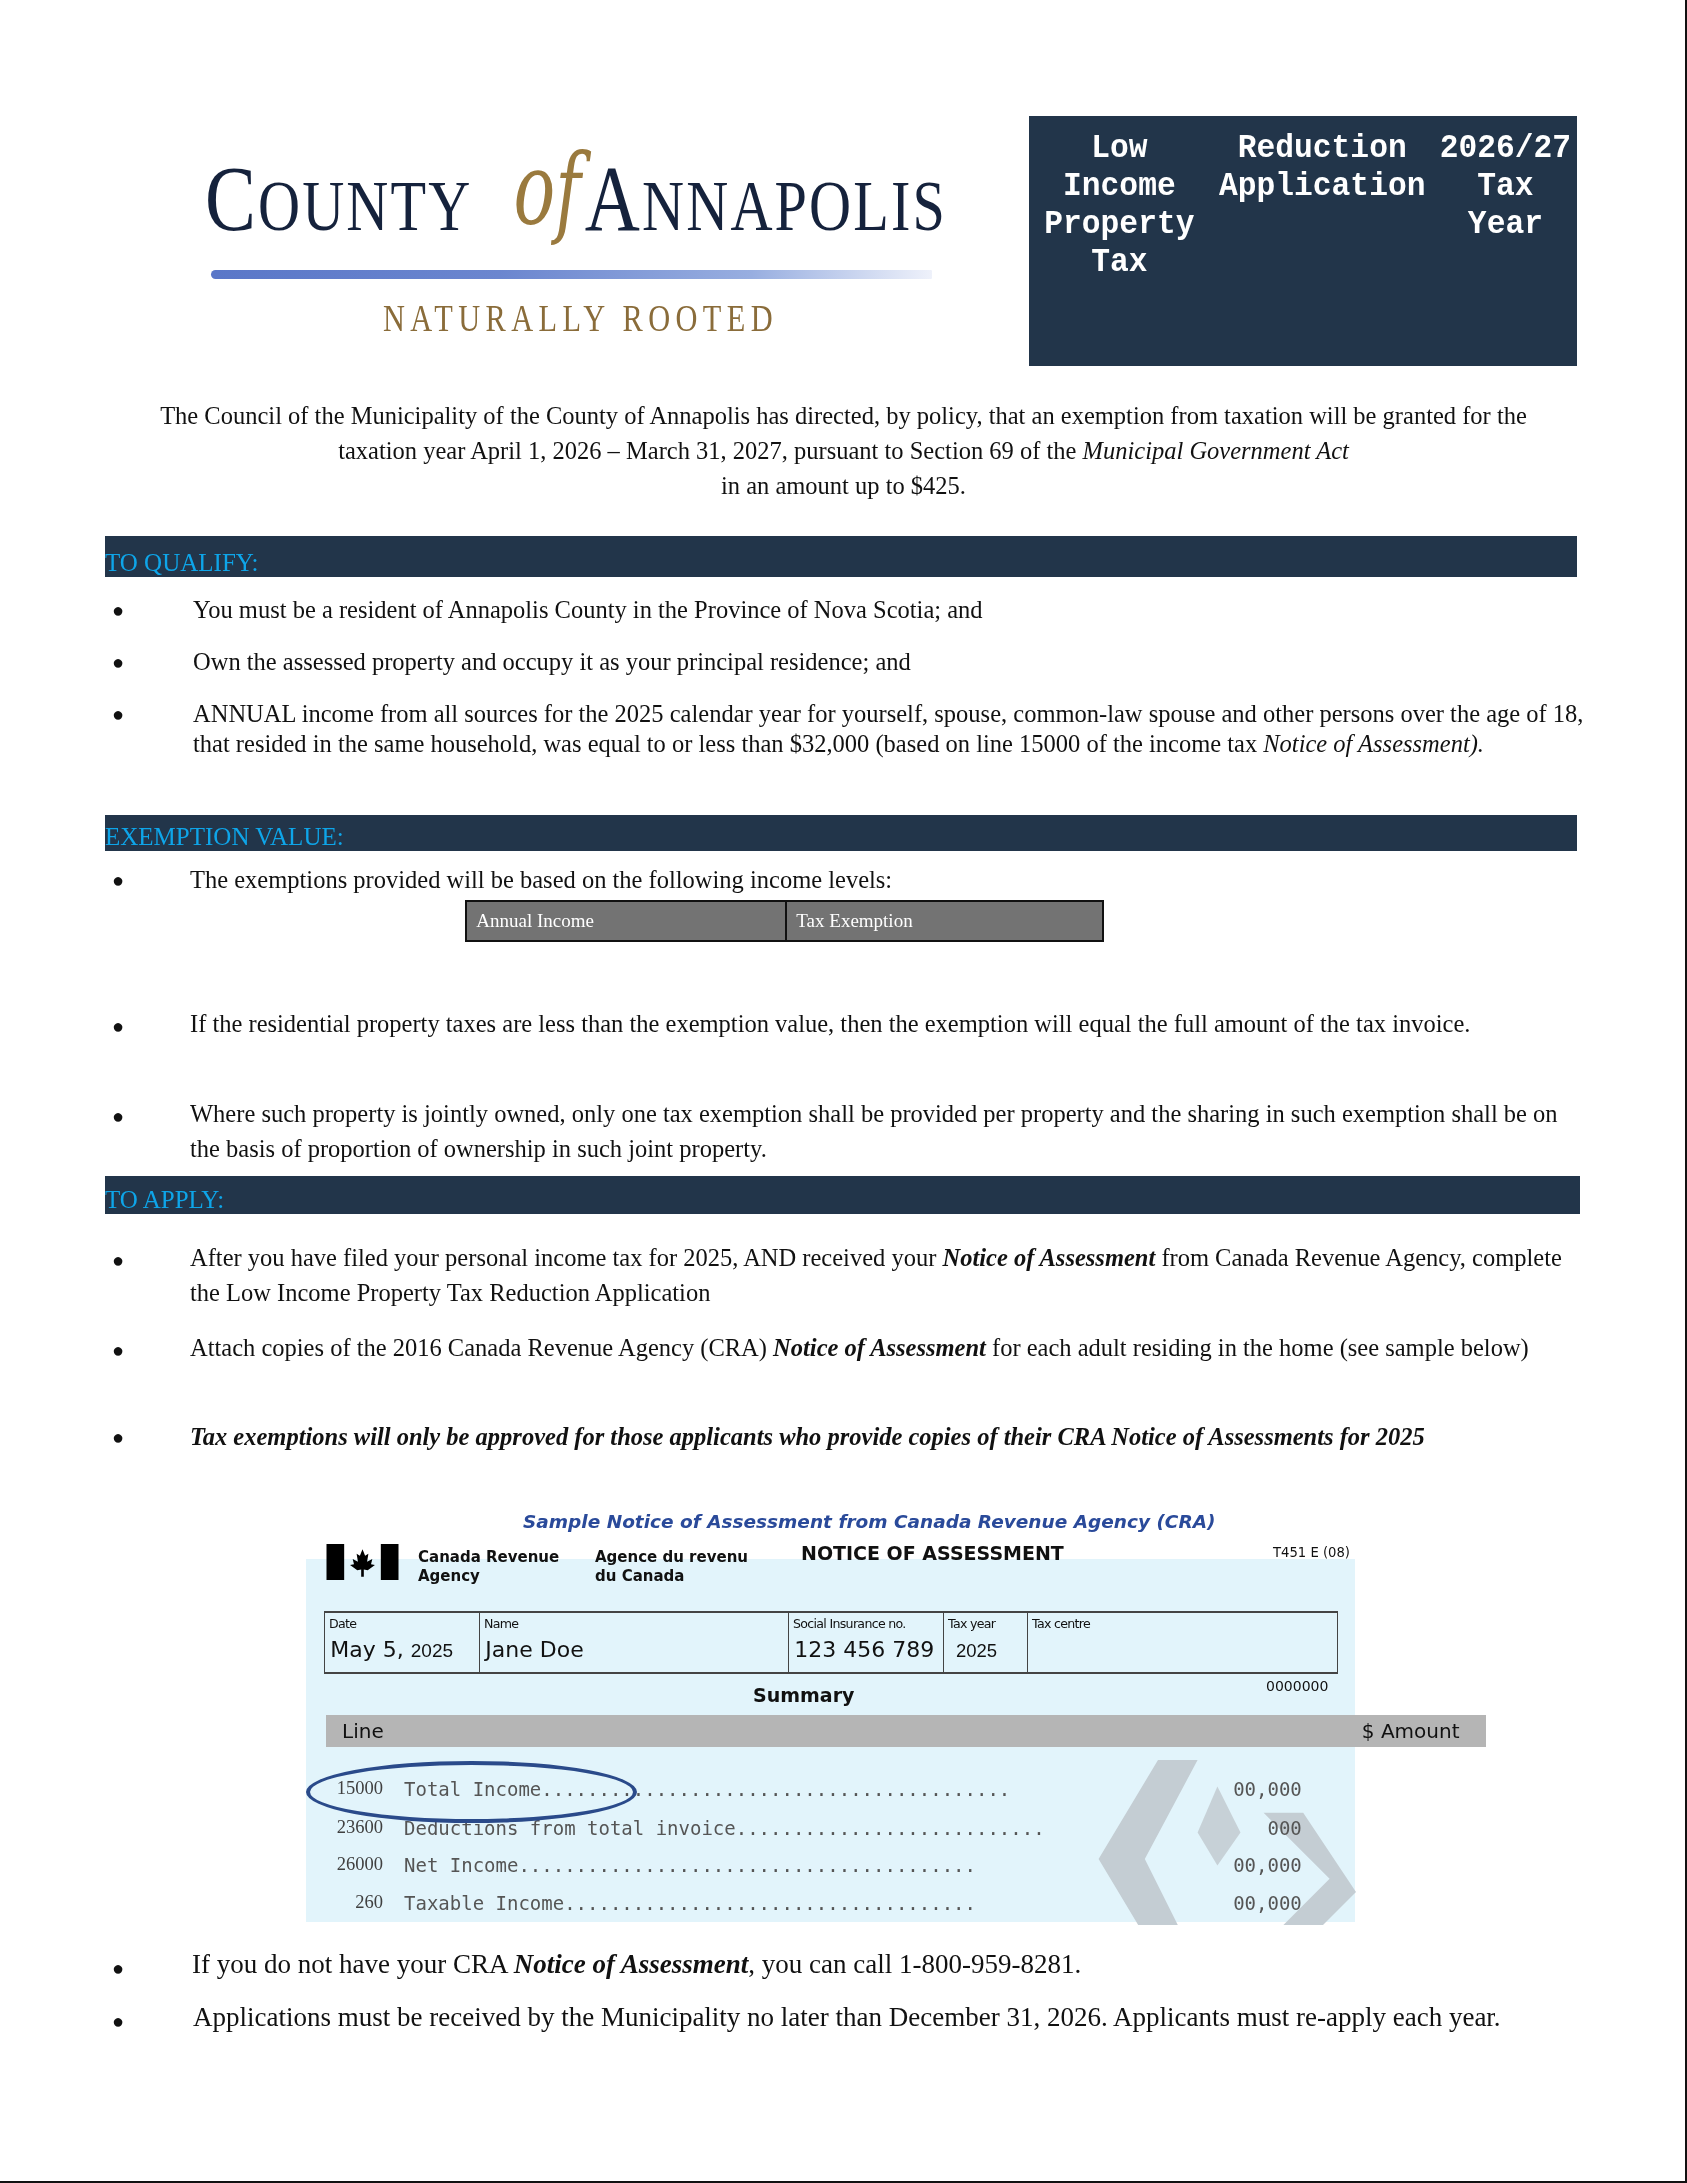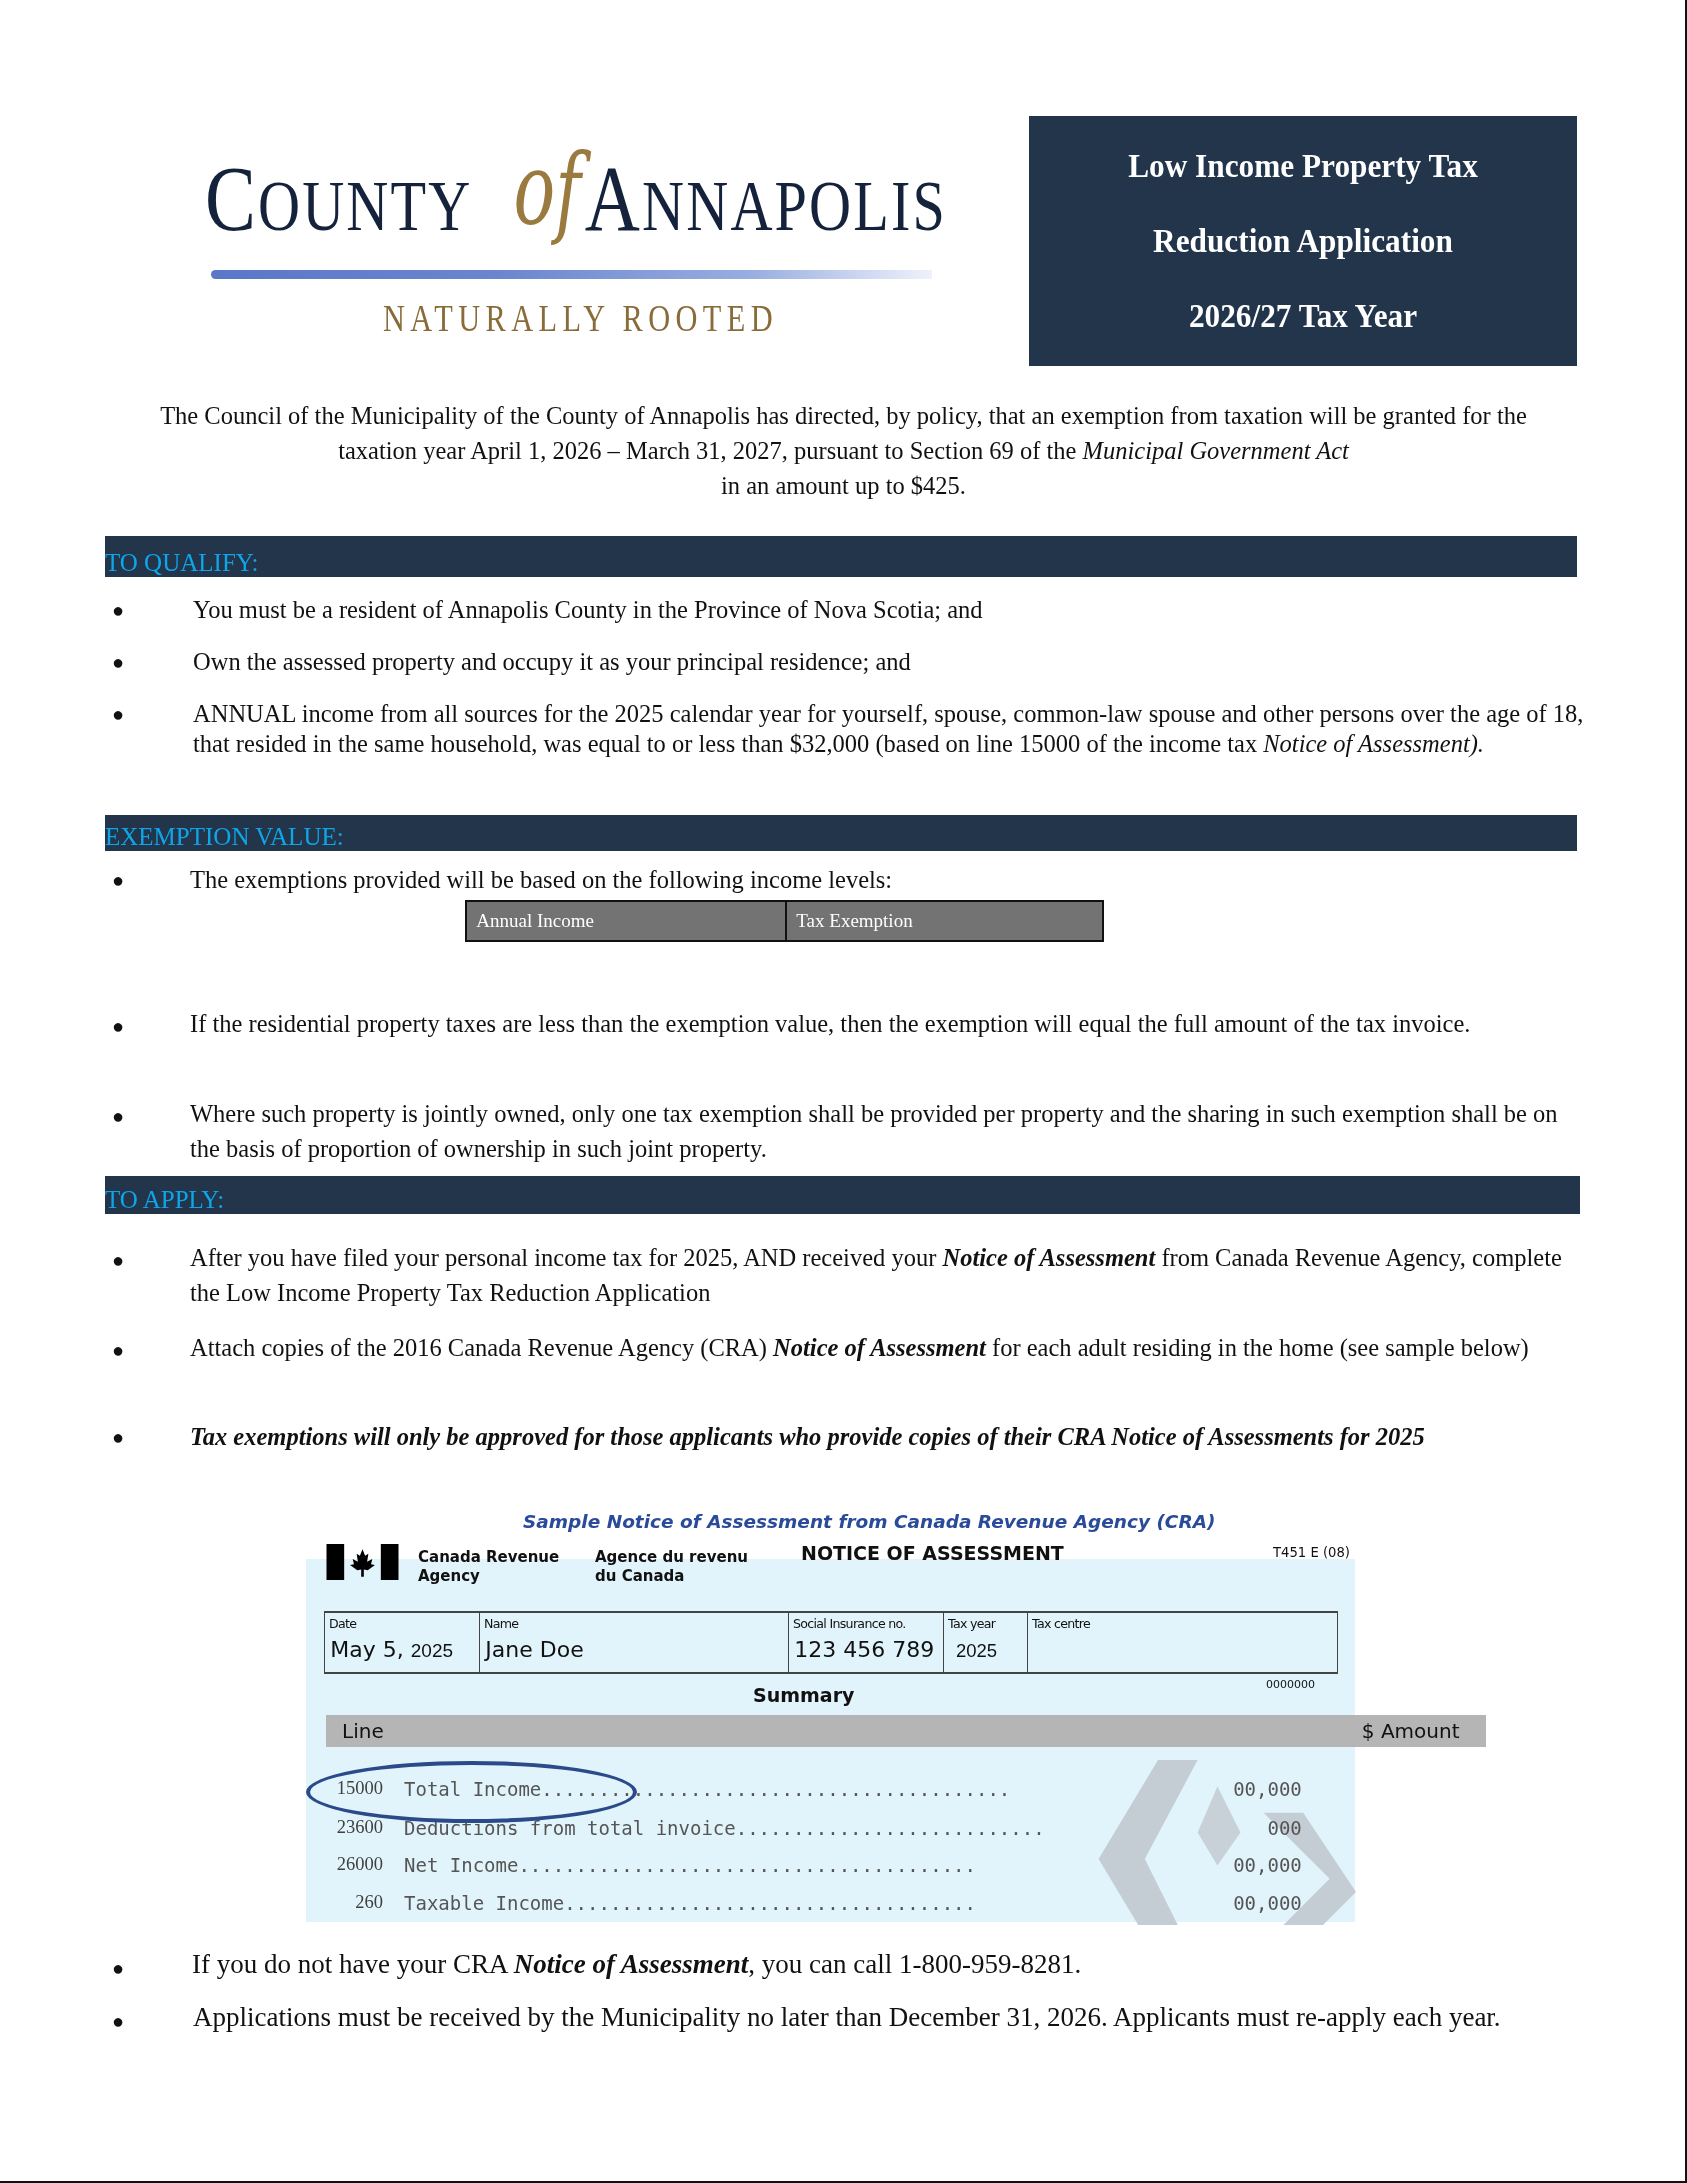"Low Income Property Tax" .title-box { flex-direction: column -> row; font-family: Liberation Serif, serif -> Liberation Mono, monospace }
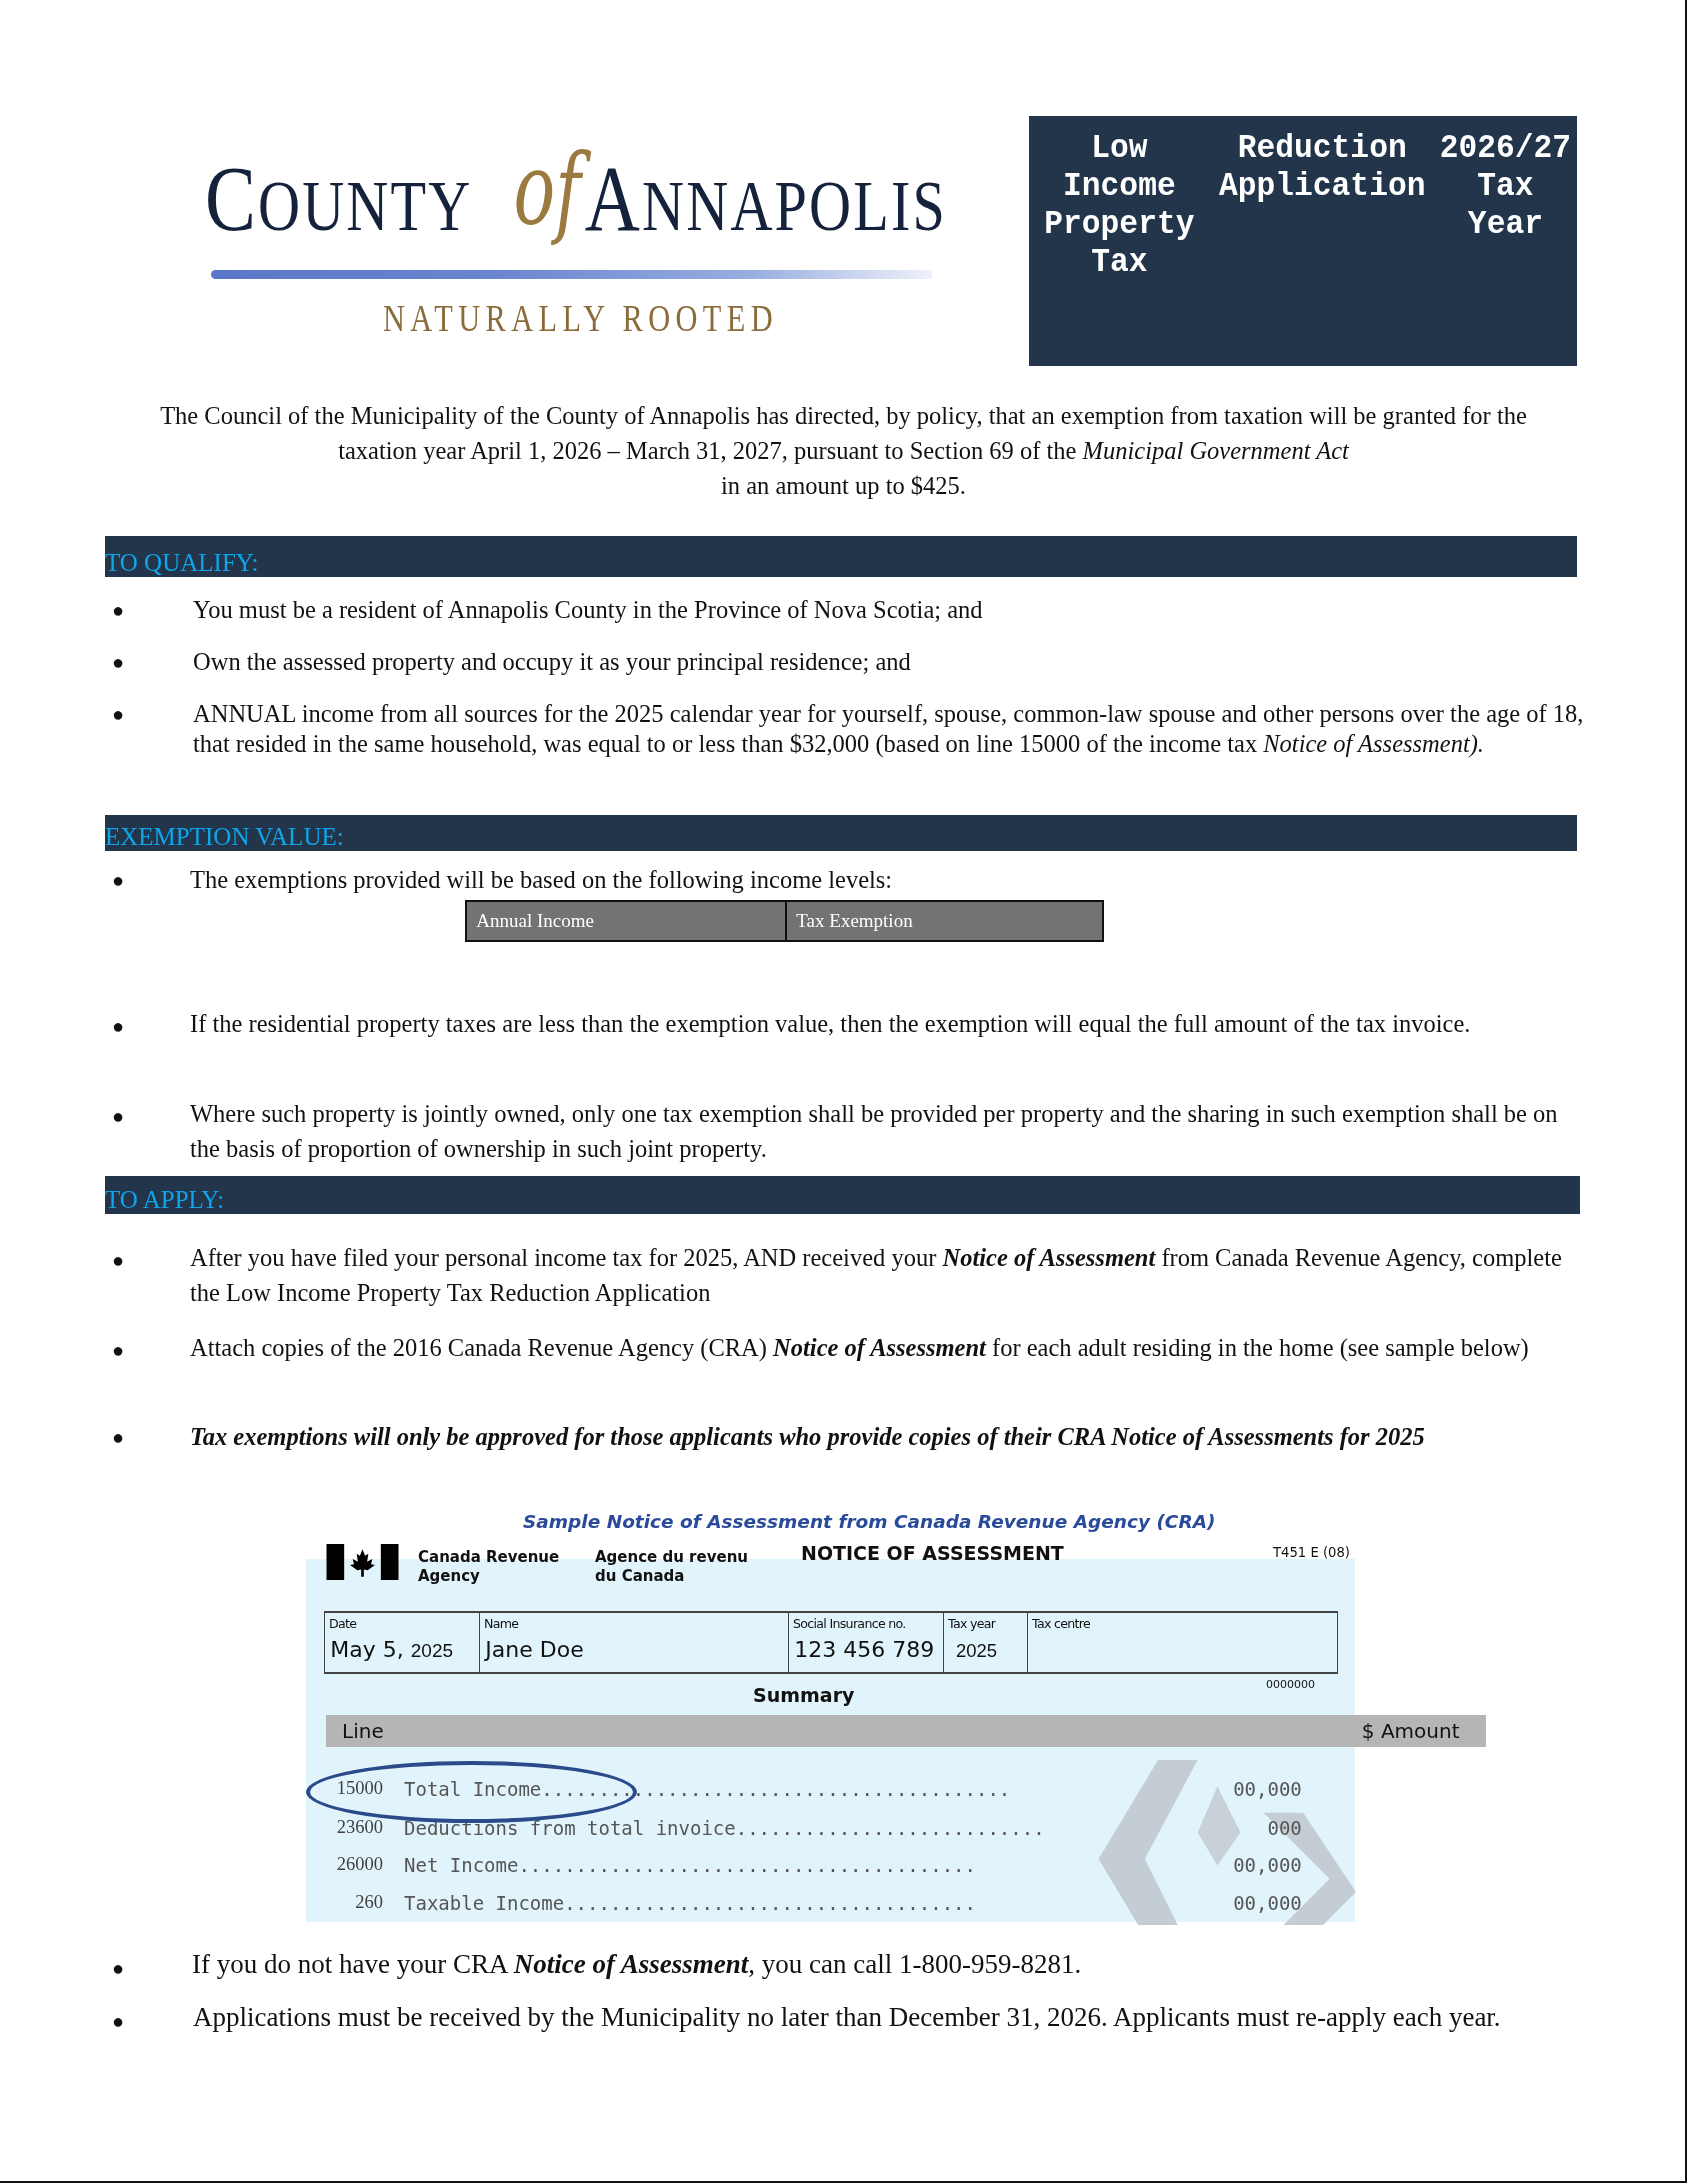"0000000" .noa-code { font-size: 11px -> 14px }
